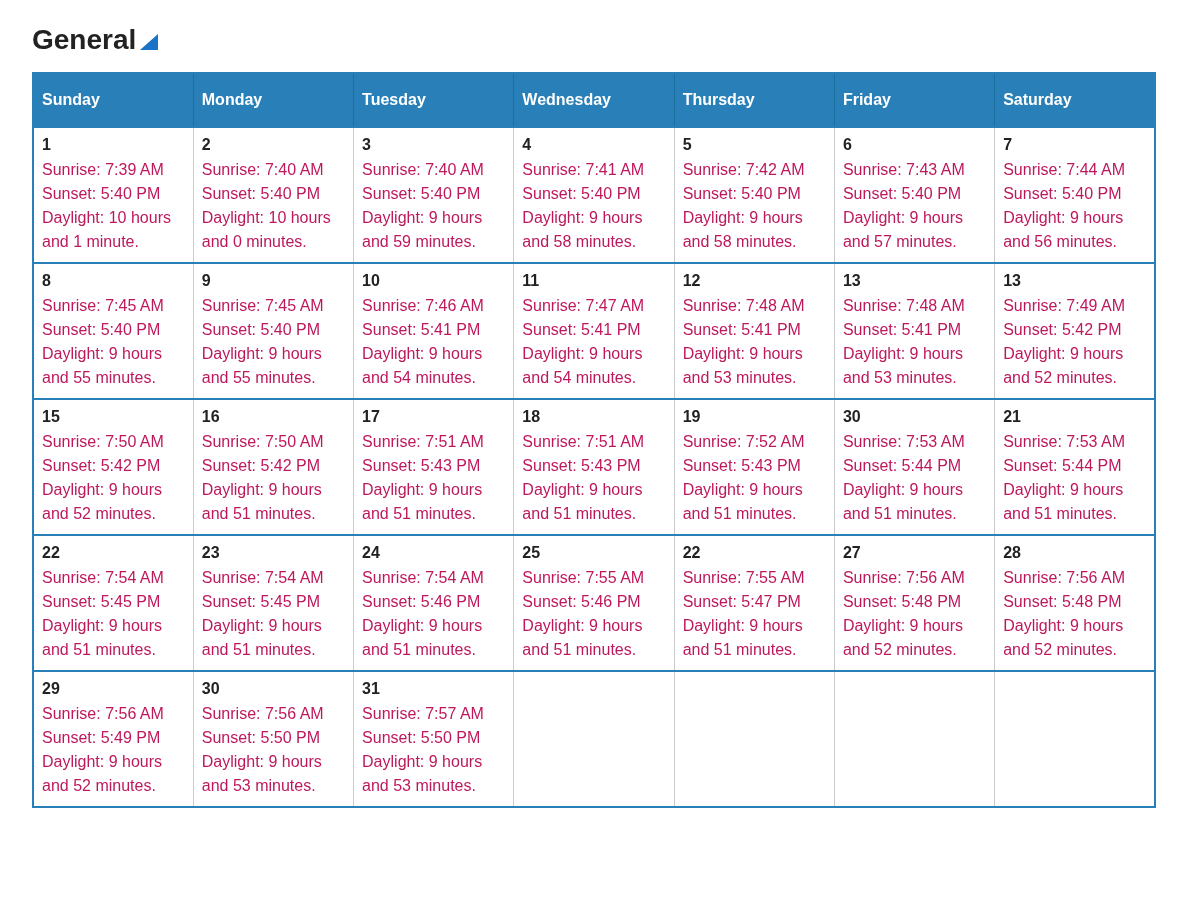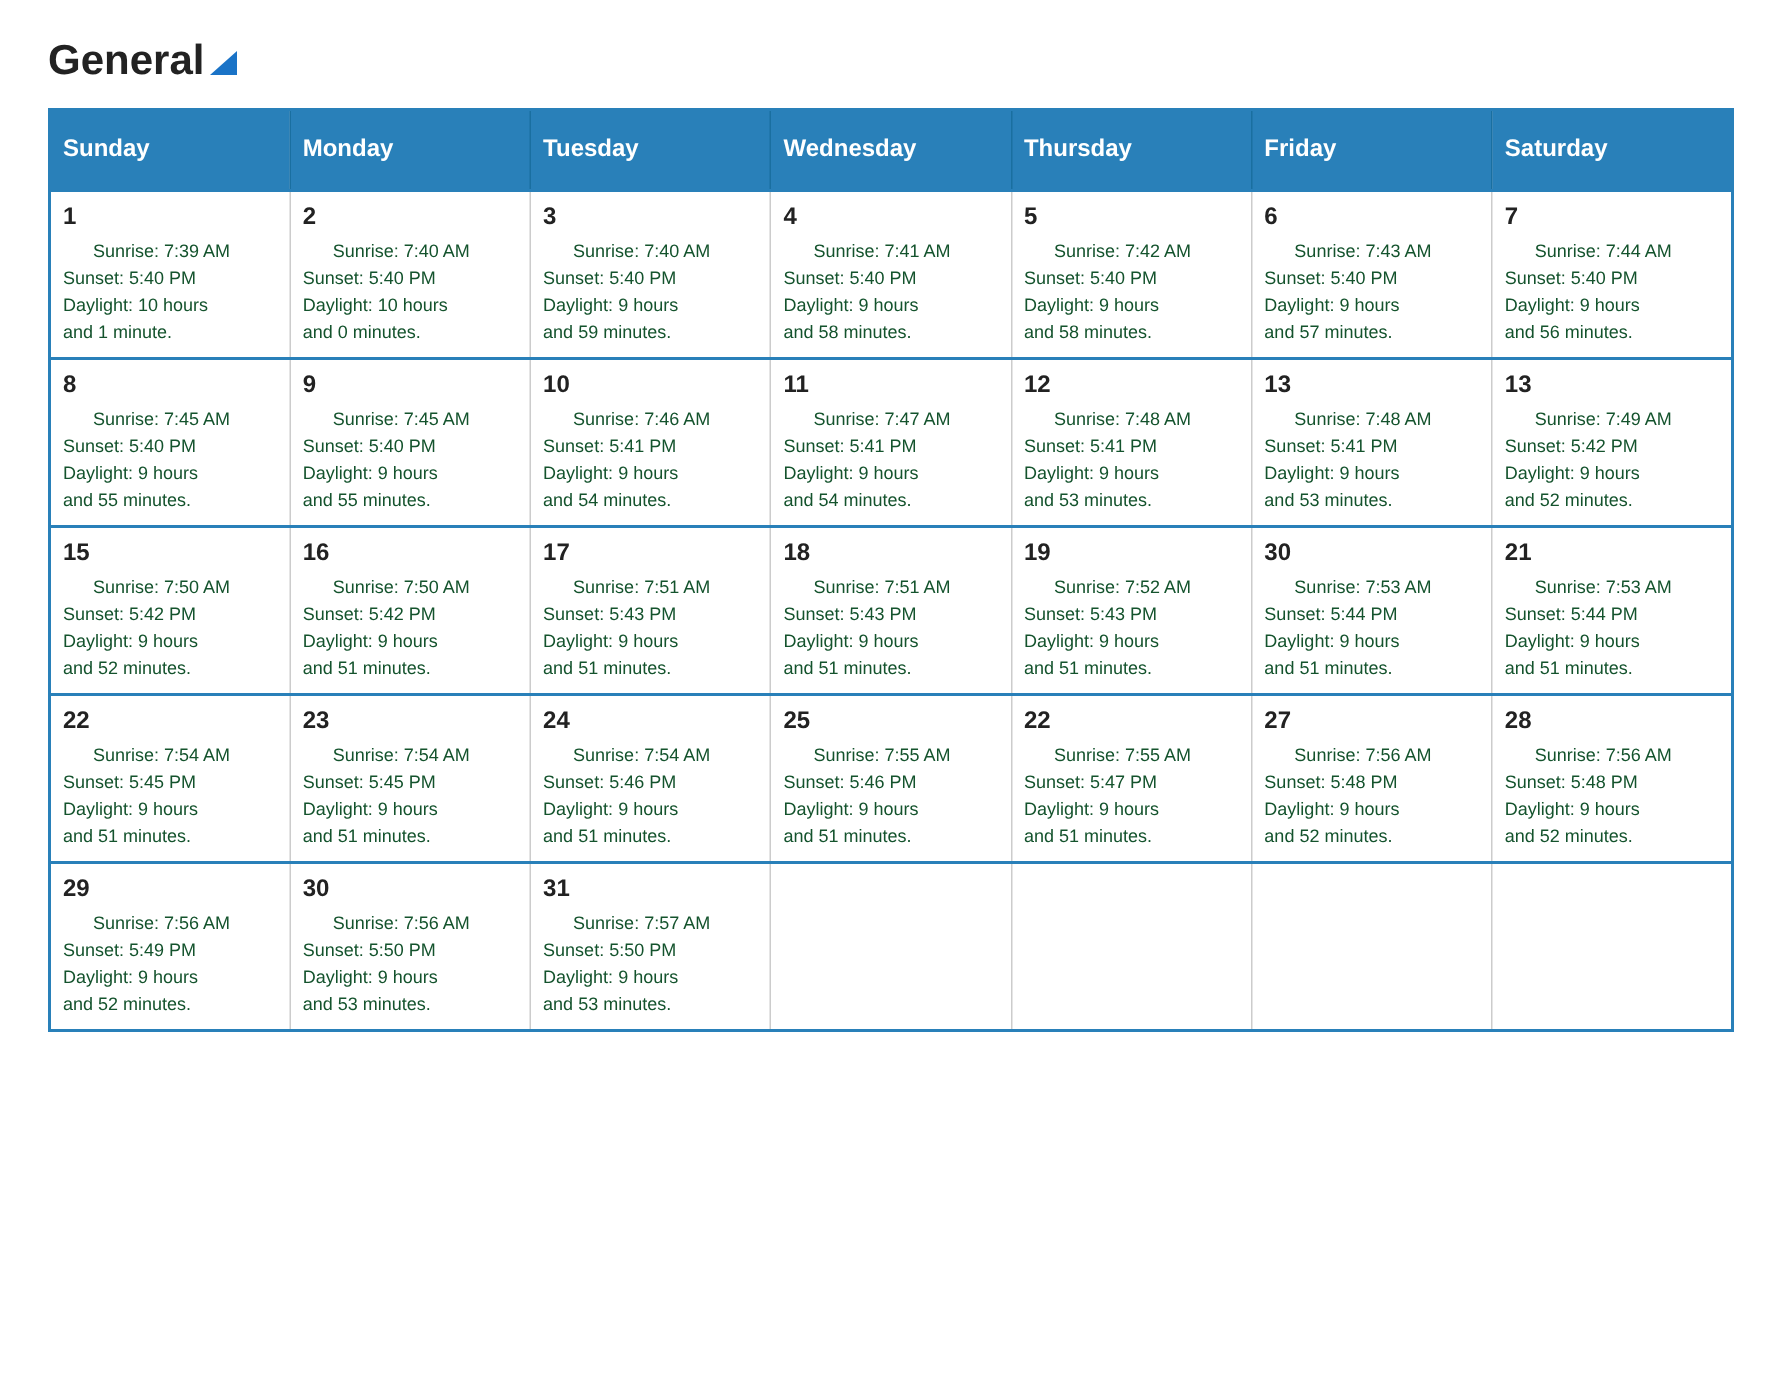"Sunrise: 7:39 AM" .day-info { color: #14532d -> #be185d; font-size: 12px -> 16px; margin-left: 20px -> none }
